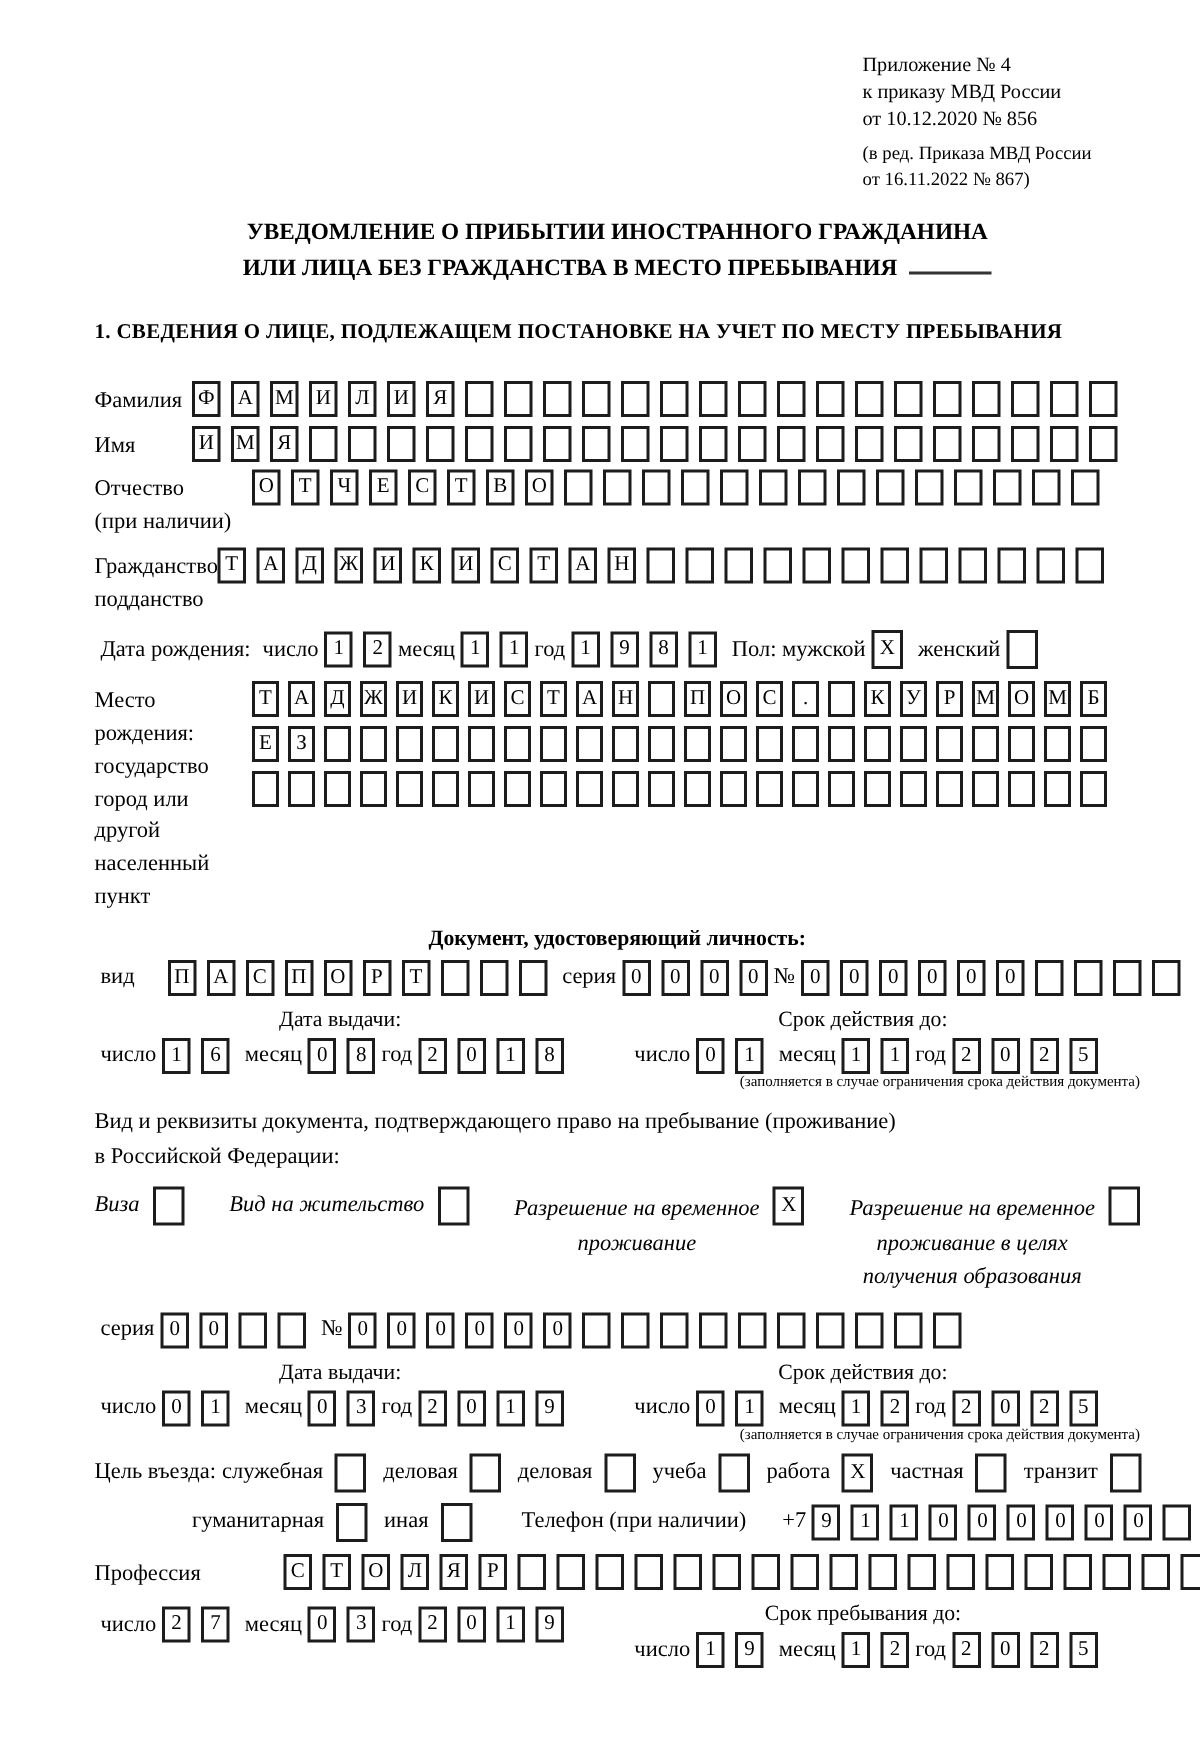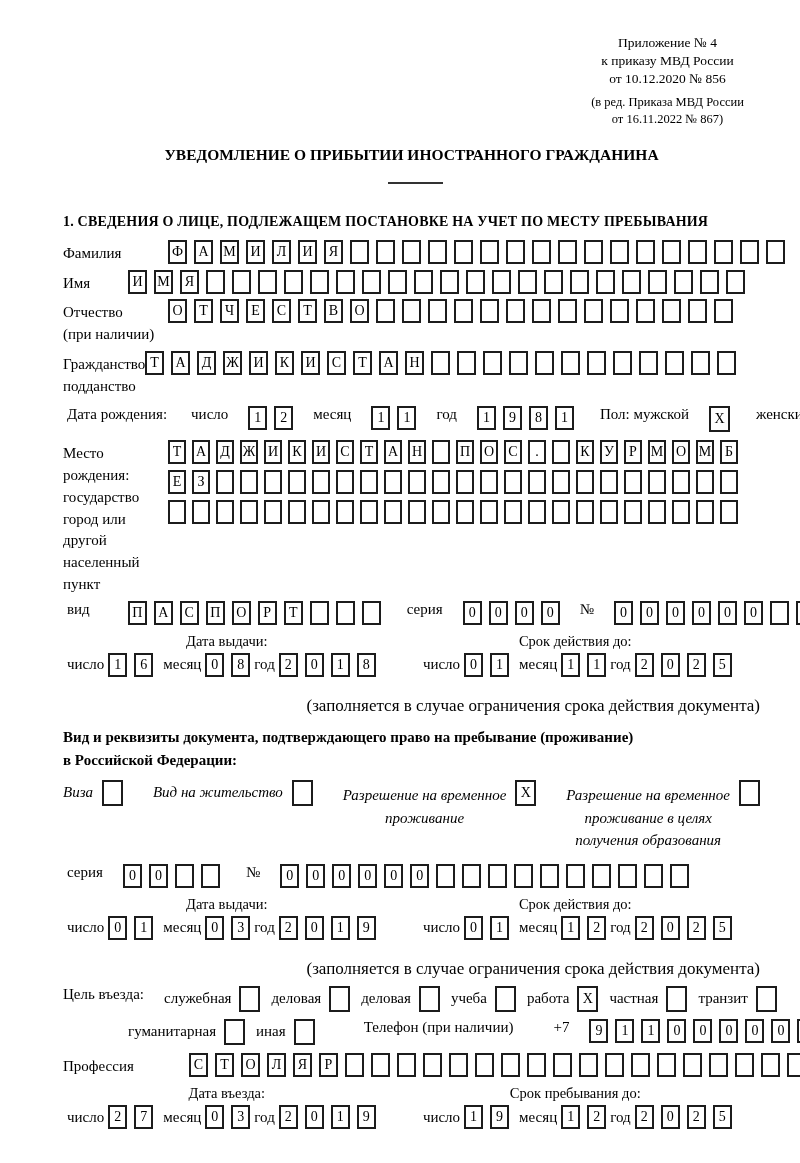"Приложение № 4" .header-note { text-align: center -> none }
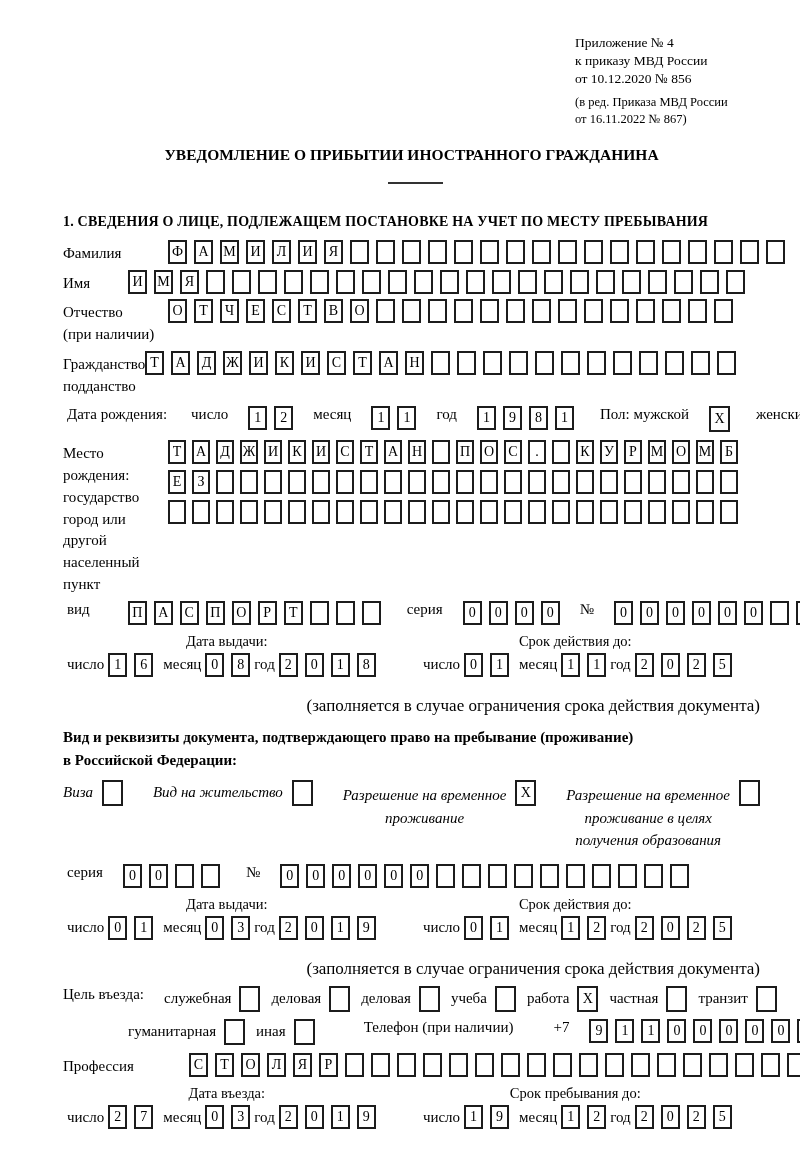"ИЛИ ЛИЦА БЕЗ ГРАЖДАНСТВА В" span { html: none -> <span>ИЛИ ЛИЦА БЕЗ ГРАЖДАНСТВА В МЕСТО ПРЕБЫВАНИЯ</span> }
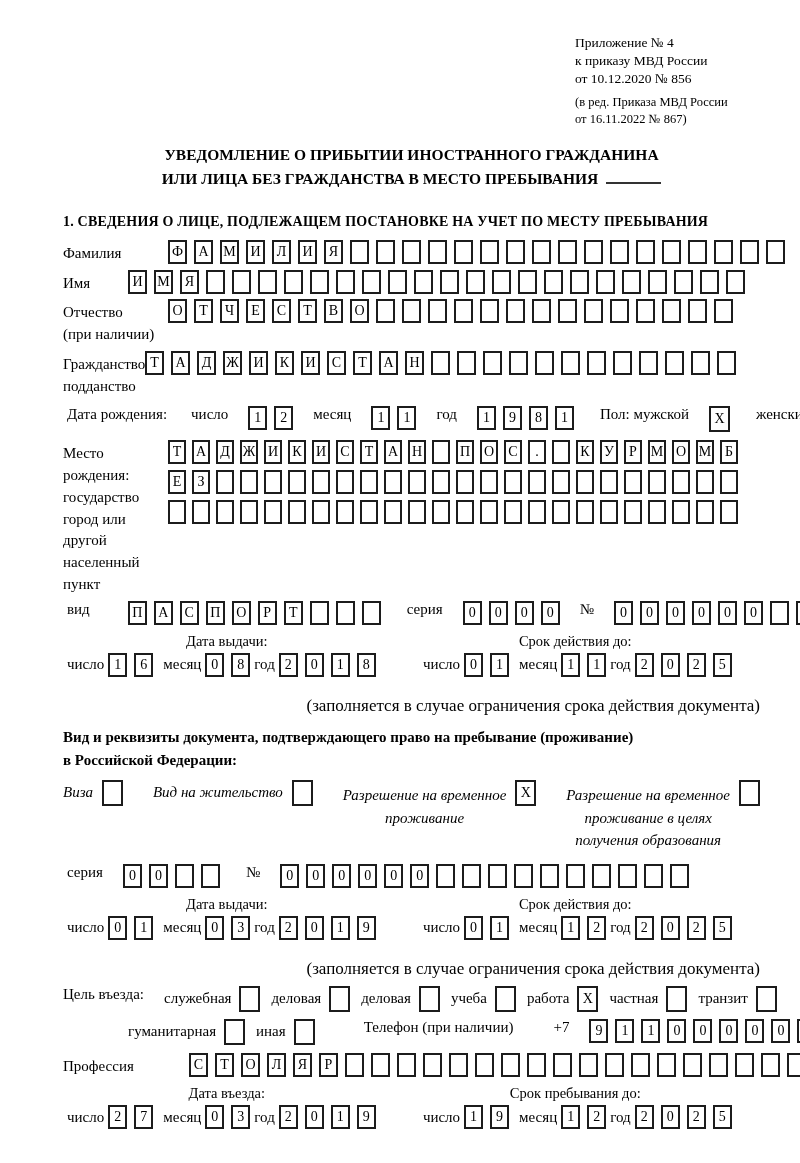"Фамилия" div.form-row { gap: 40px -> none; margin-top: 10px -> 24px }
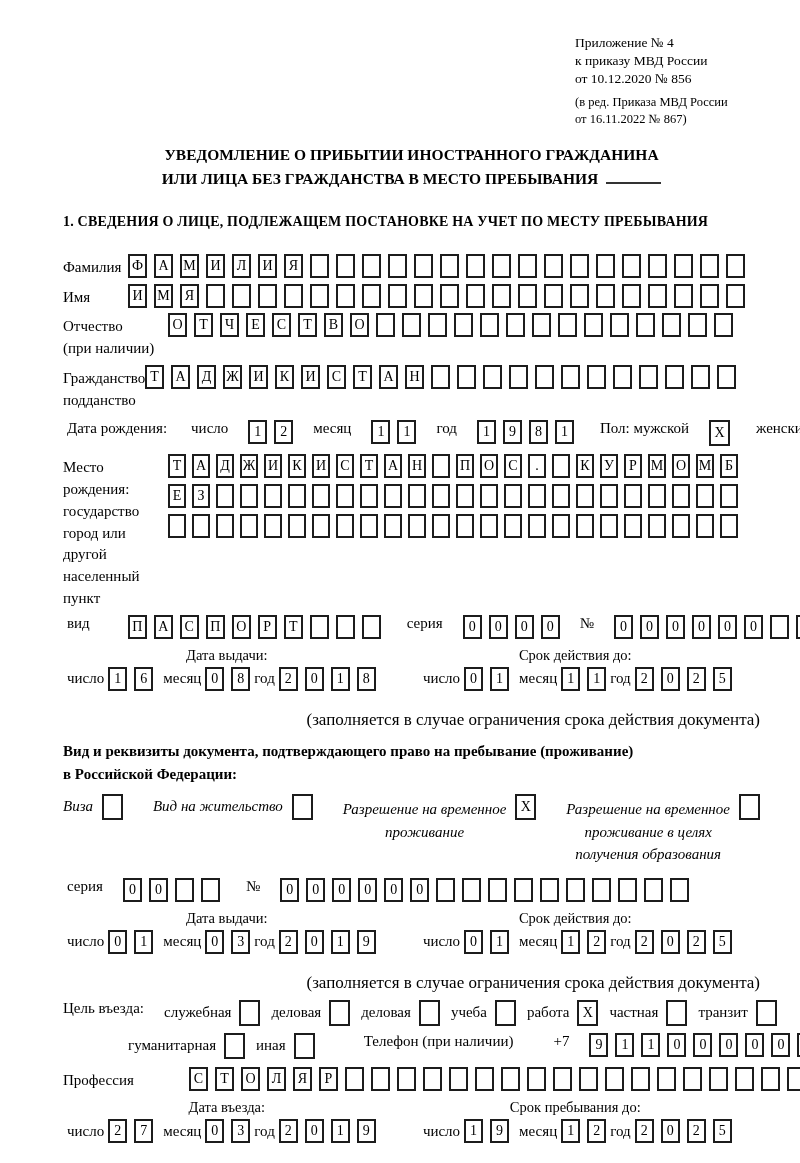"Дата рождения:" .inline-row { align-items: none -> center; gap: 16px -> none }
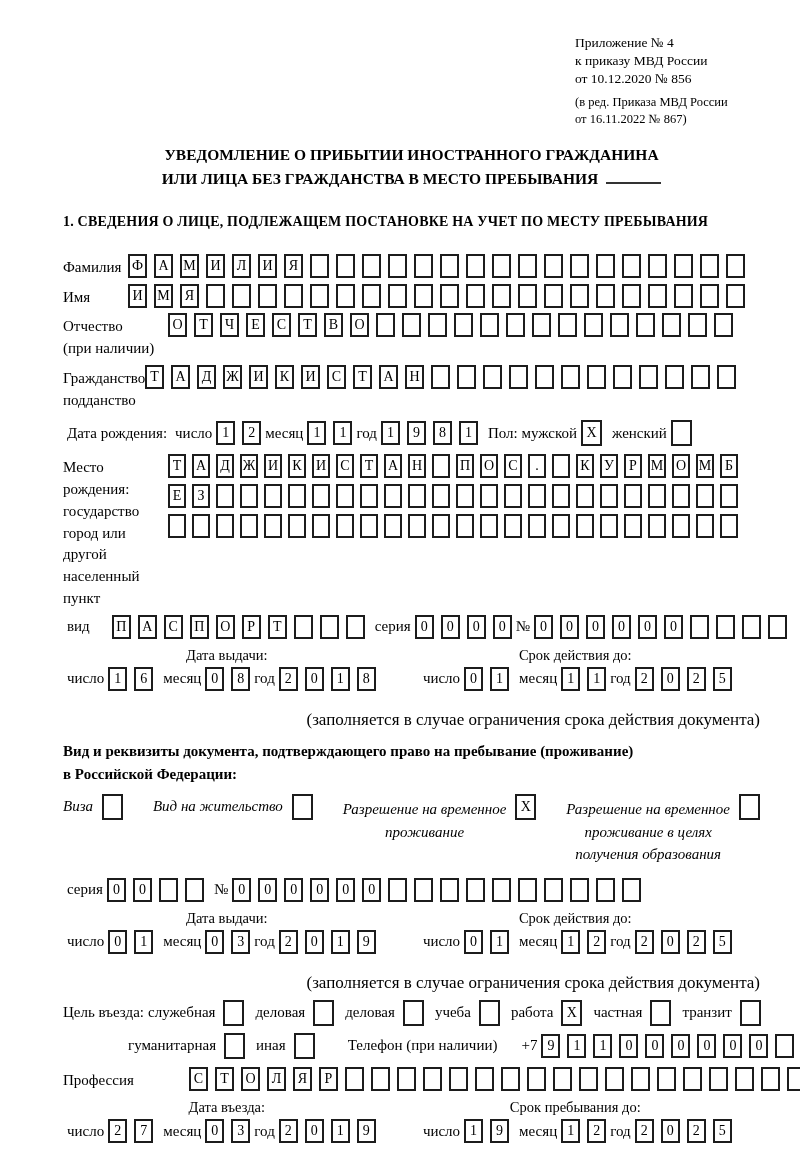"Документ, удостоверяющий личность:" div.doc-header { html: none -> <div>Документ, удостоверяющий личность:</div> }
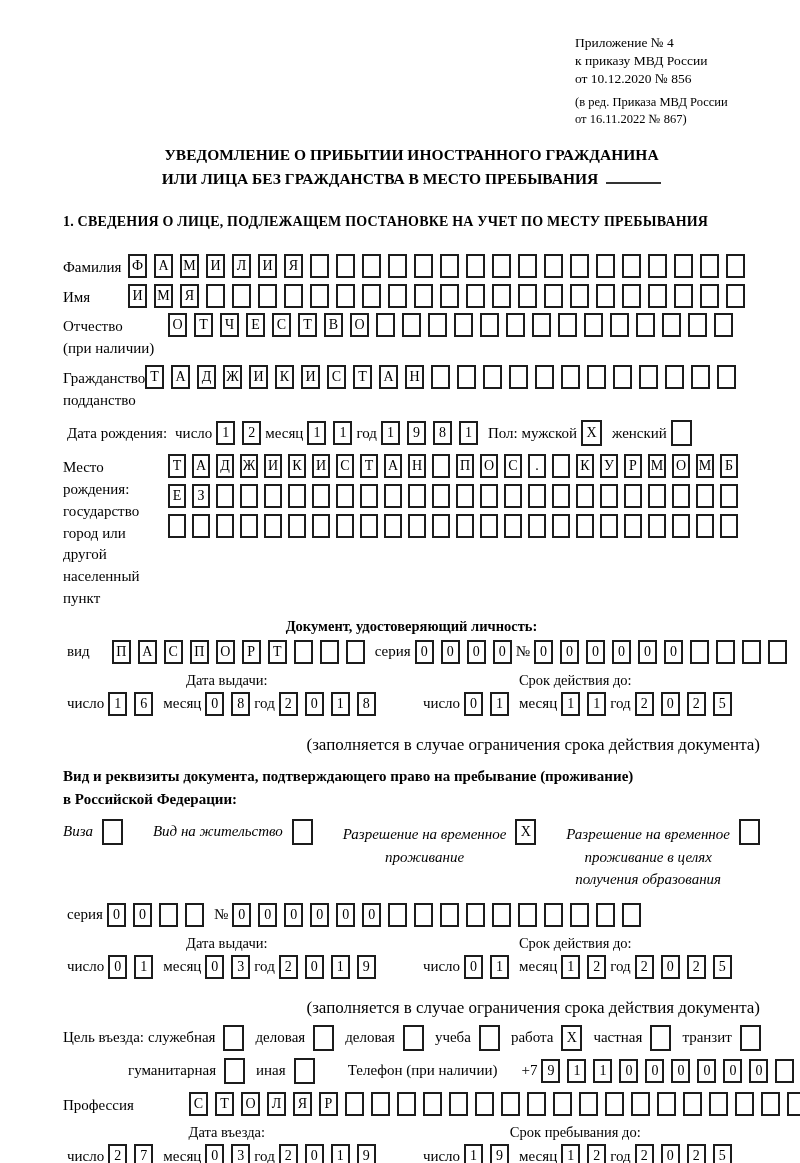"(заполняется в случае ограничения срока" .expiry-note { font-size: 17px -> 10px; margin-top: 19px -> 0 }
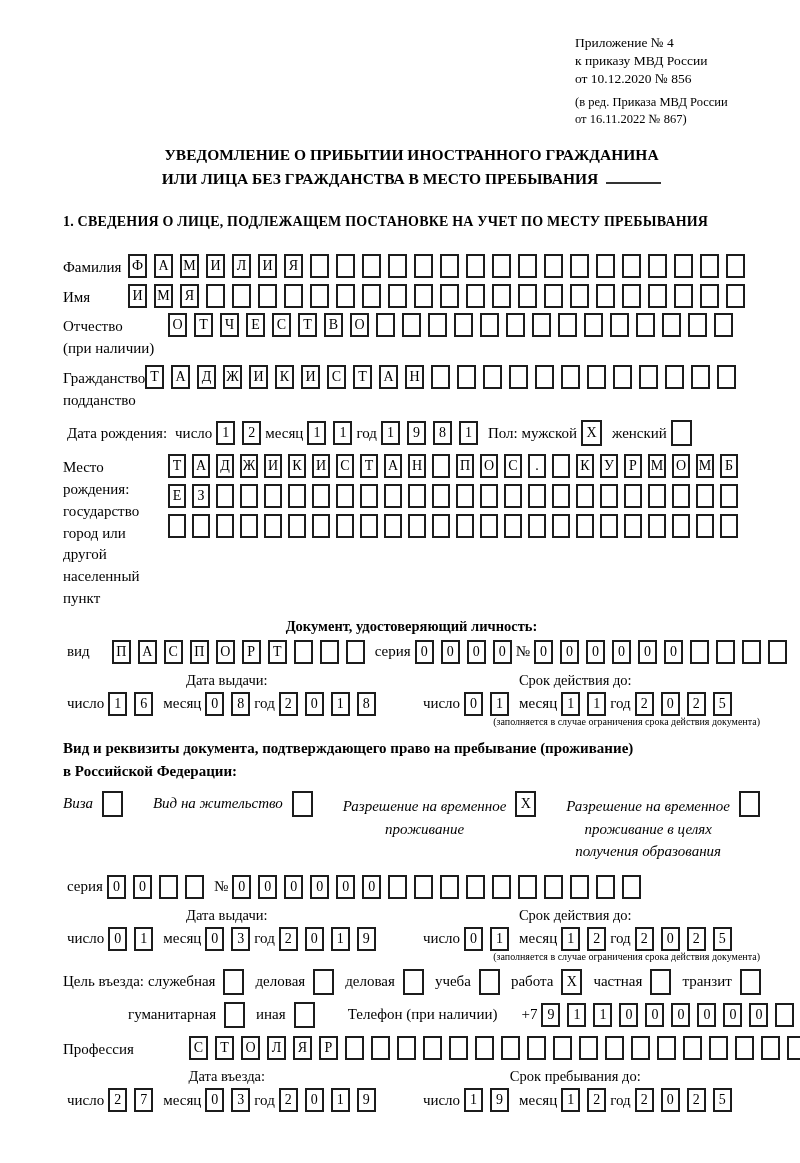"Вид и реквизиты документа," .intro-text { font-weight: bold -> none }
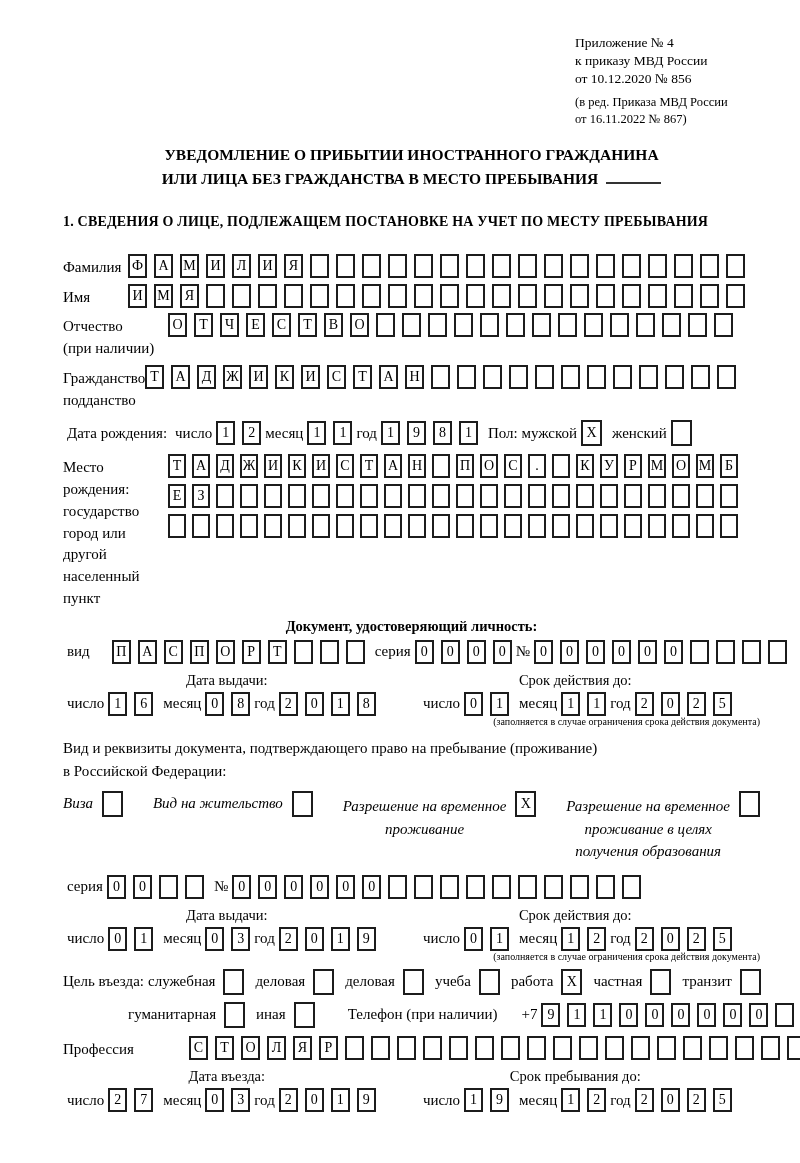"Дата въезда:" div.date-header { html: <div>Дата въезда:</div> -> none }
